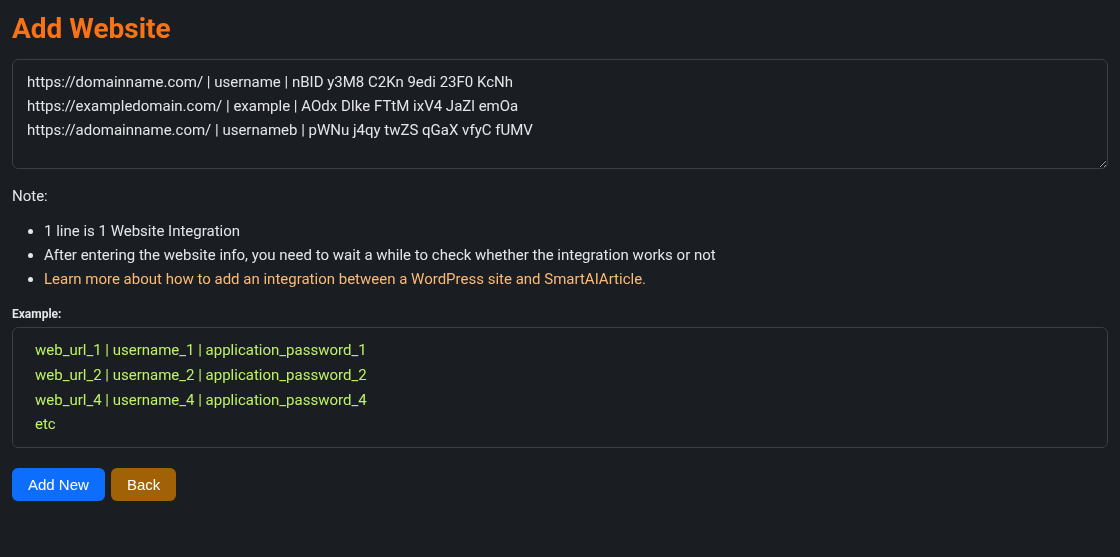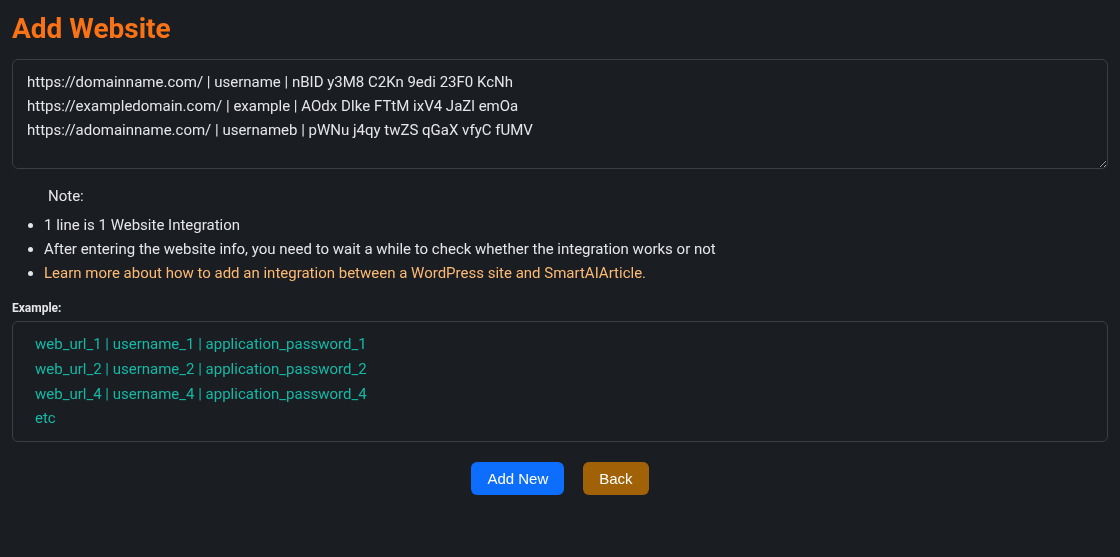"Note:" .note-label { margin-left: 36px -> none }
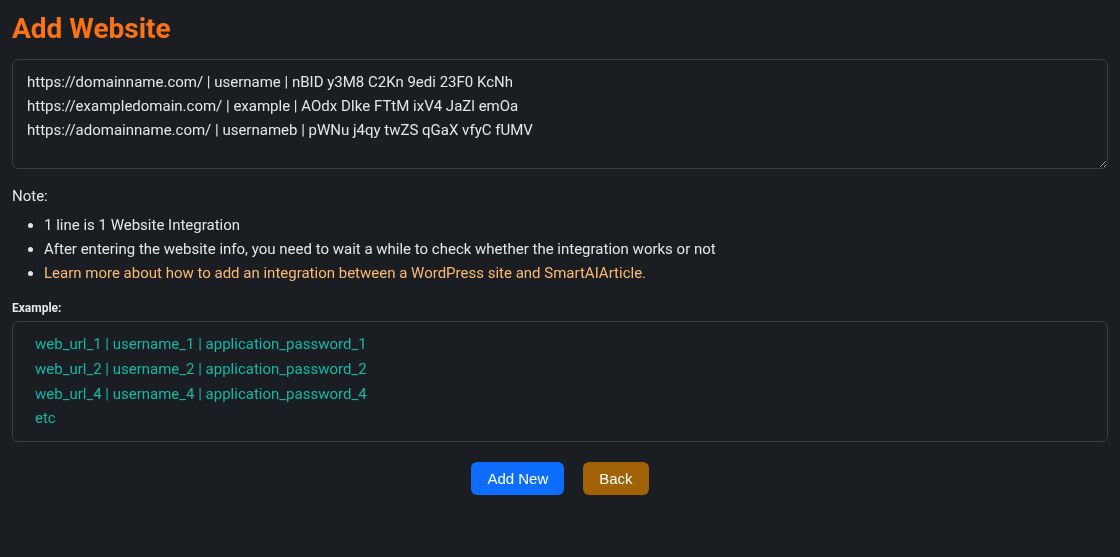"1 line is 1 Website" .note-list { margin-top: 8px -> 14px }
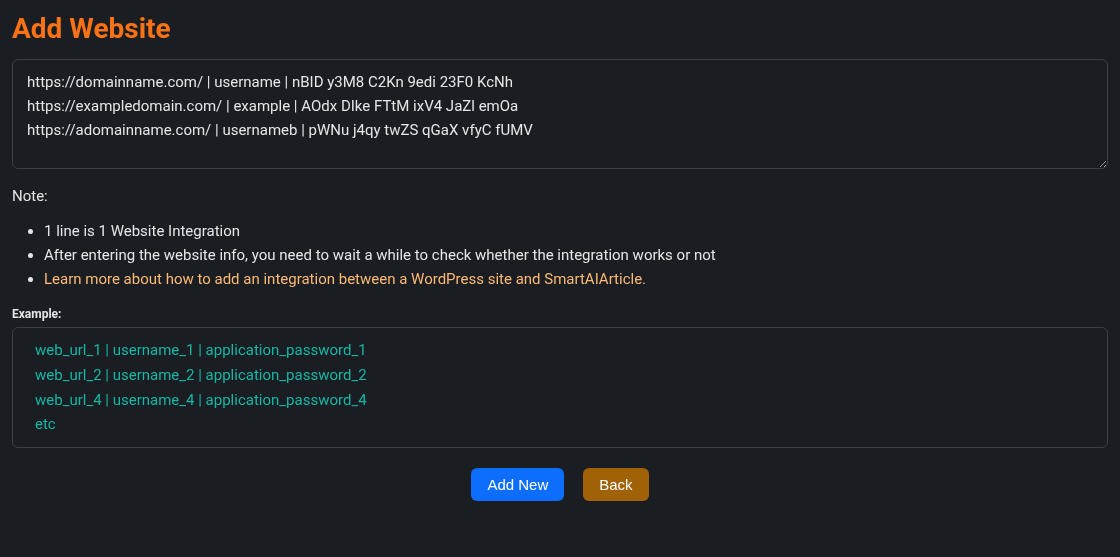"web_url_1 | username_1 |" .example-box { color: #14b8a6 -> #bef264 }
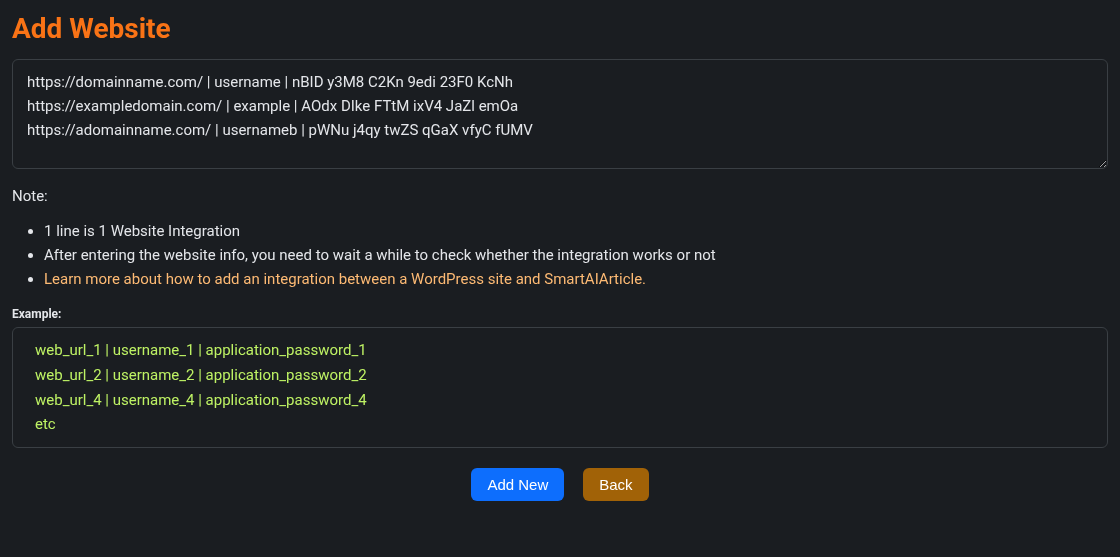"Add New" .button-row { gap: 19px -> 6px; justify-content: center -> none }
